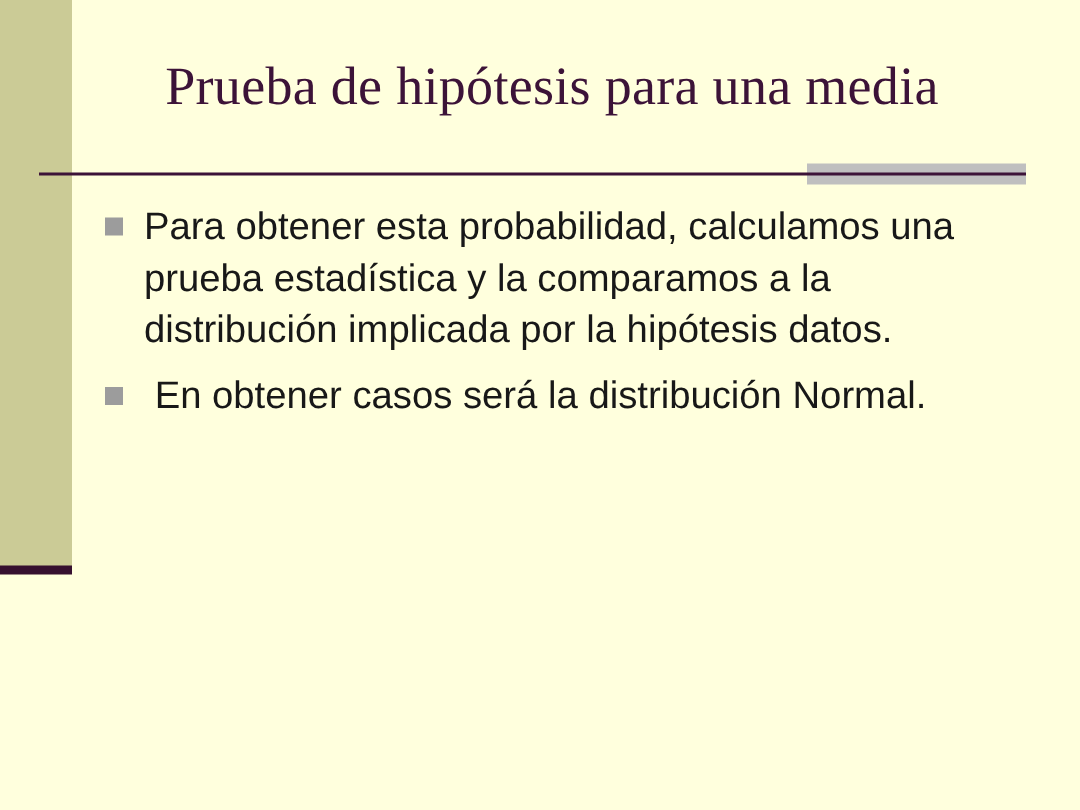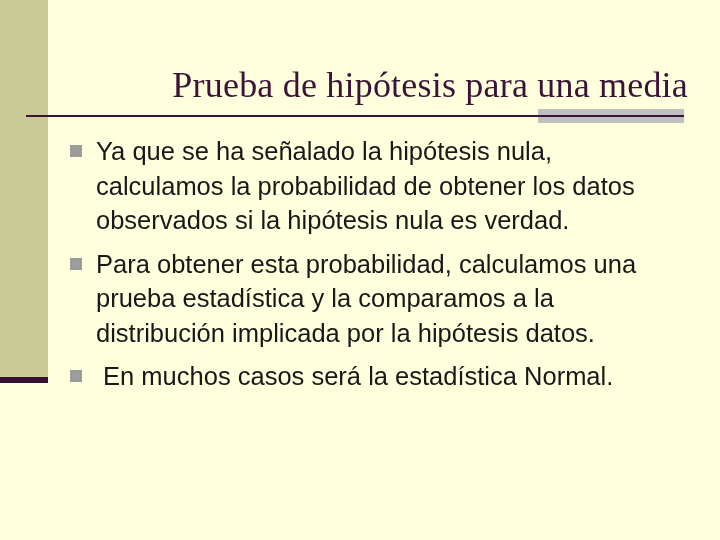"Prueba de hipótesis para una" .title { margin-top: 28px -> none; text-align: right -> center }
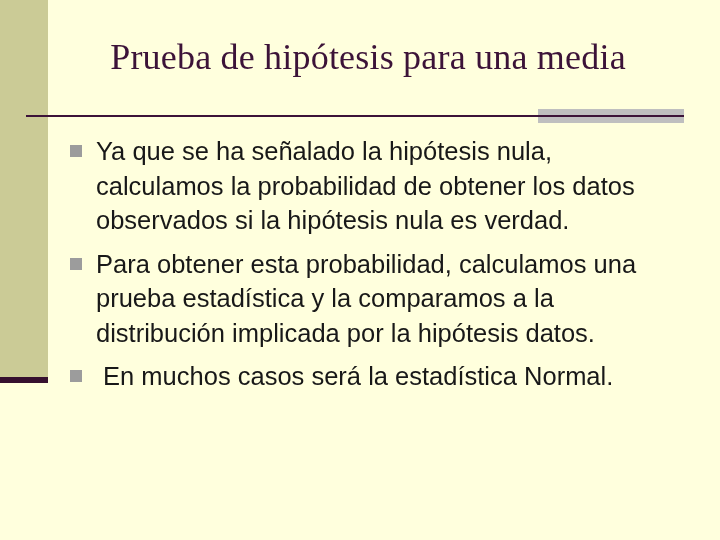"Ya que se ha señalado" div.bullet-item { html: <div> <span></span> <span>Ya que se ha señalado la hipótesis nula, calculamos la probabilidad de obtener los datos observados si la hipótesis nula es verdad.</span> </div> -> none }
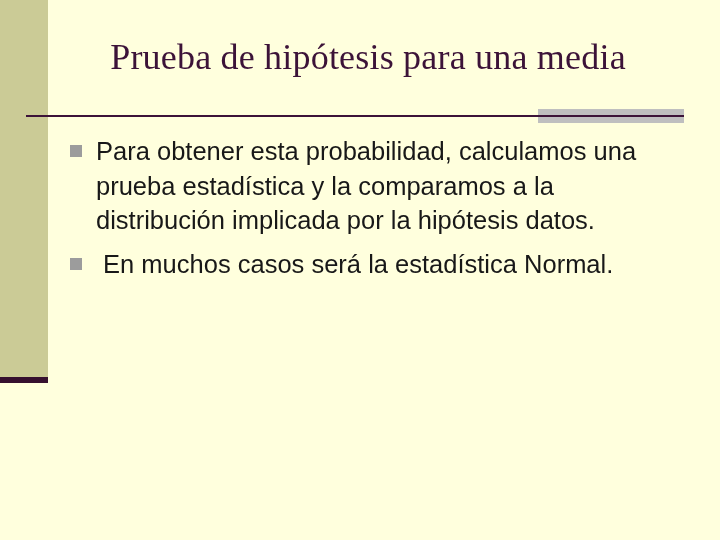"En muchos casos será la" span.bullet-text { text: muchos casos será la estadística -> obtener casos será la distribución }
